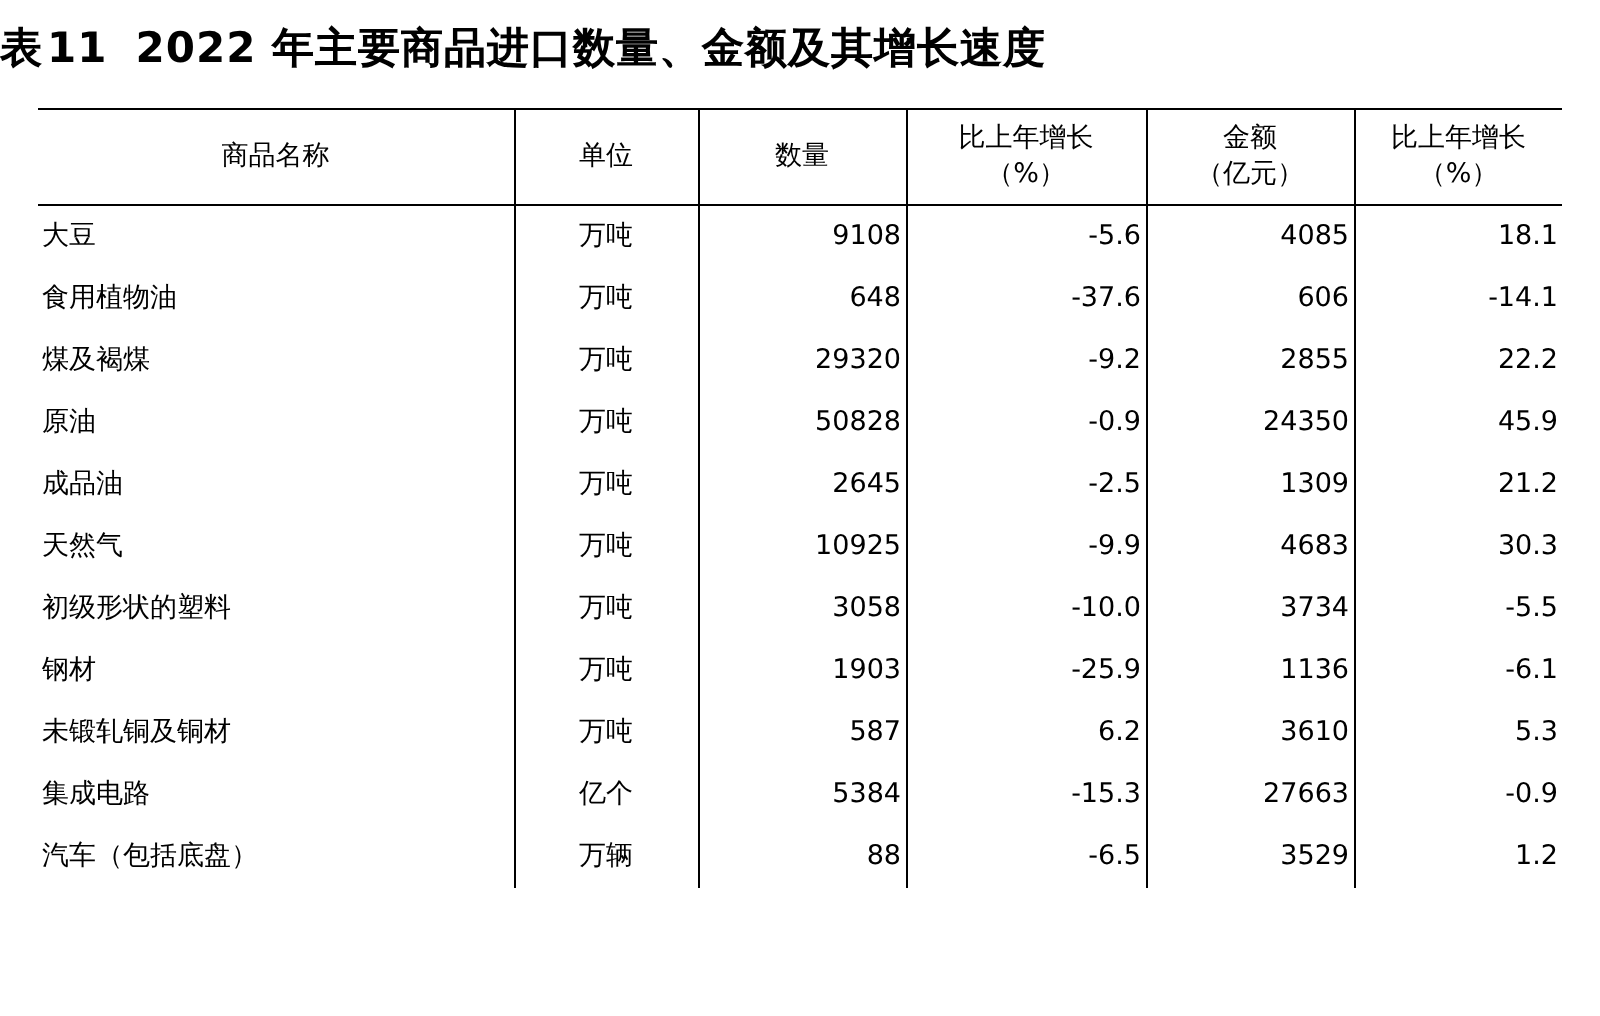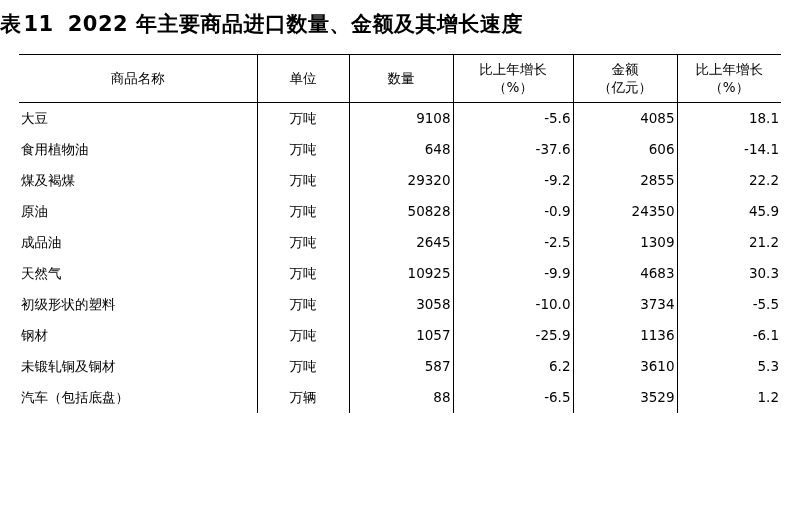"1057" td.num { text: 1057 -> 1903 }
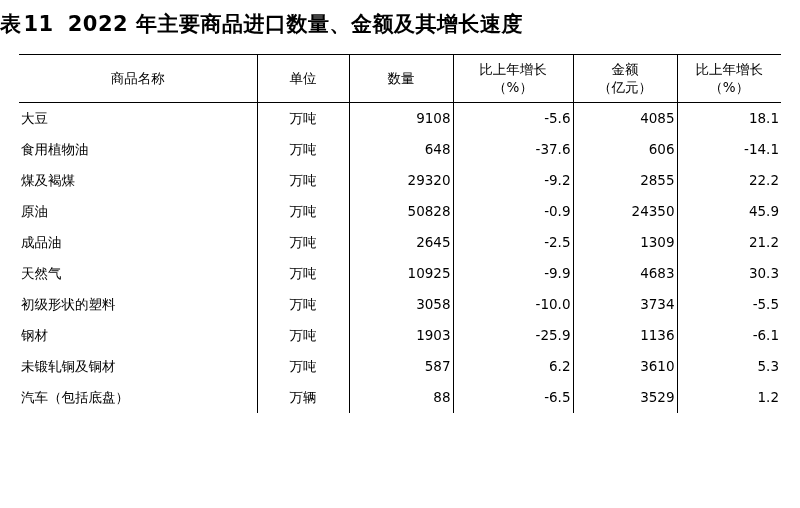"集成电路" tr { html: none -> <tr> <td>集成电路</td> <td>亿个</td> <td>5384</td> <td>-15.3</td> <td>27663</td> <td>-0.9</td> </tr> }
